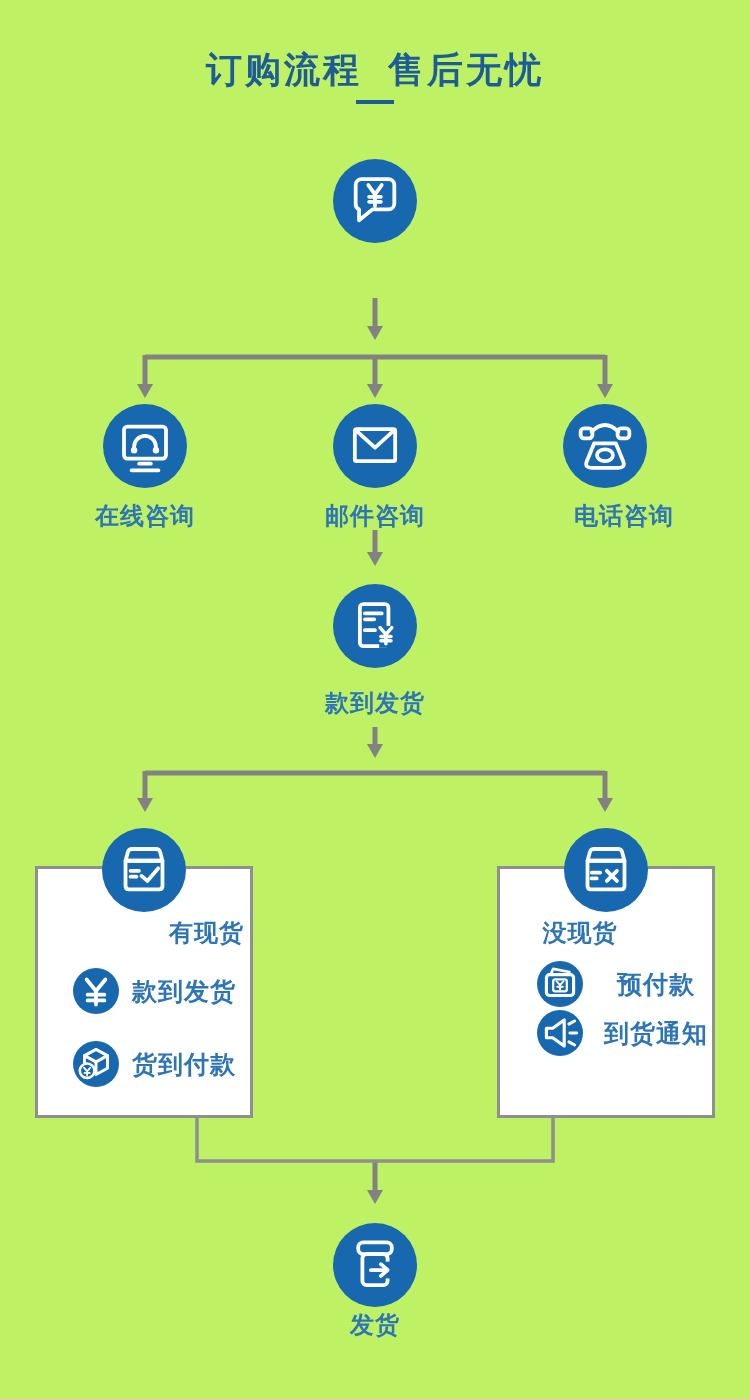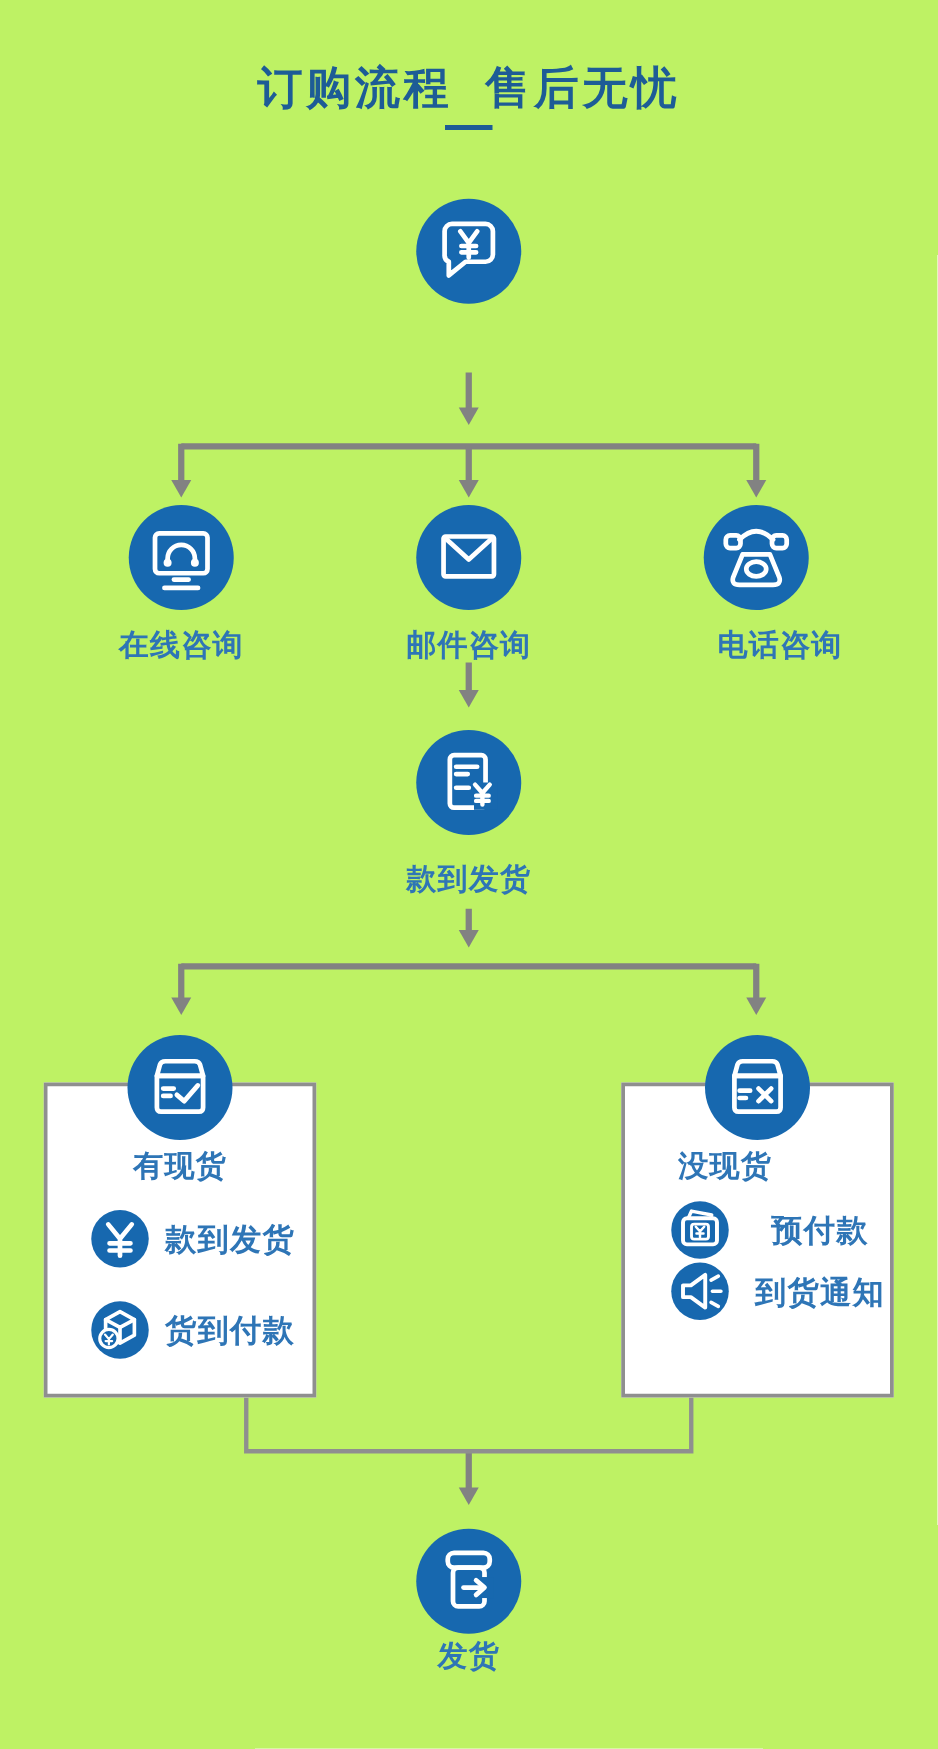"有现货" div.node-label { text-align: none -> right }
